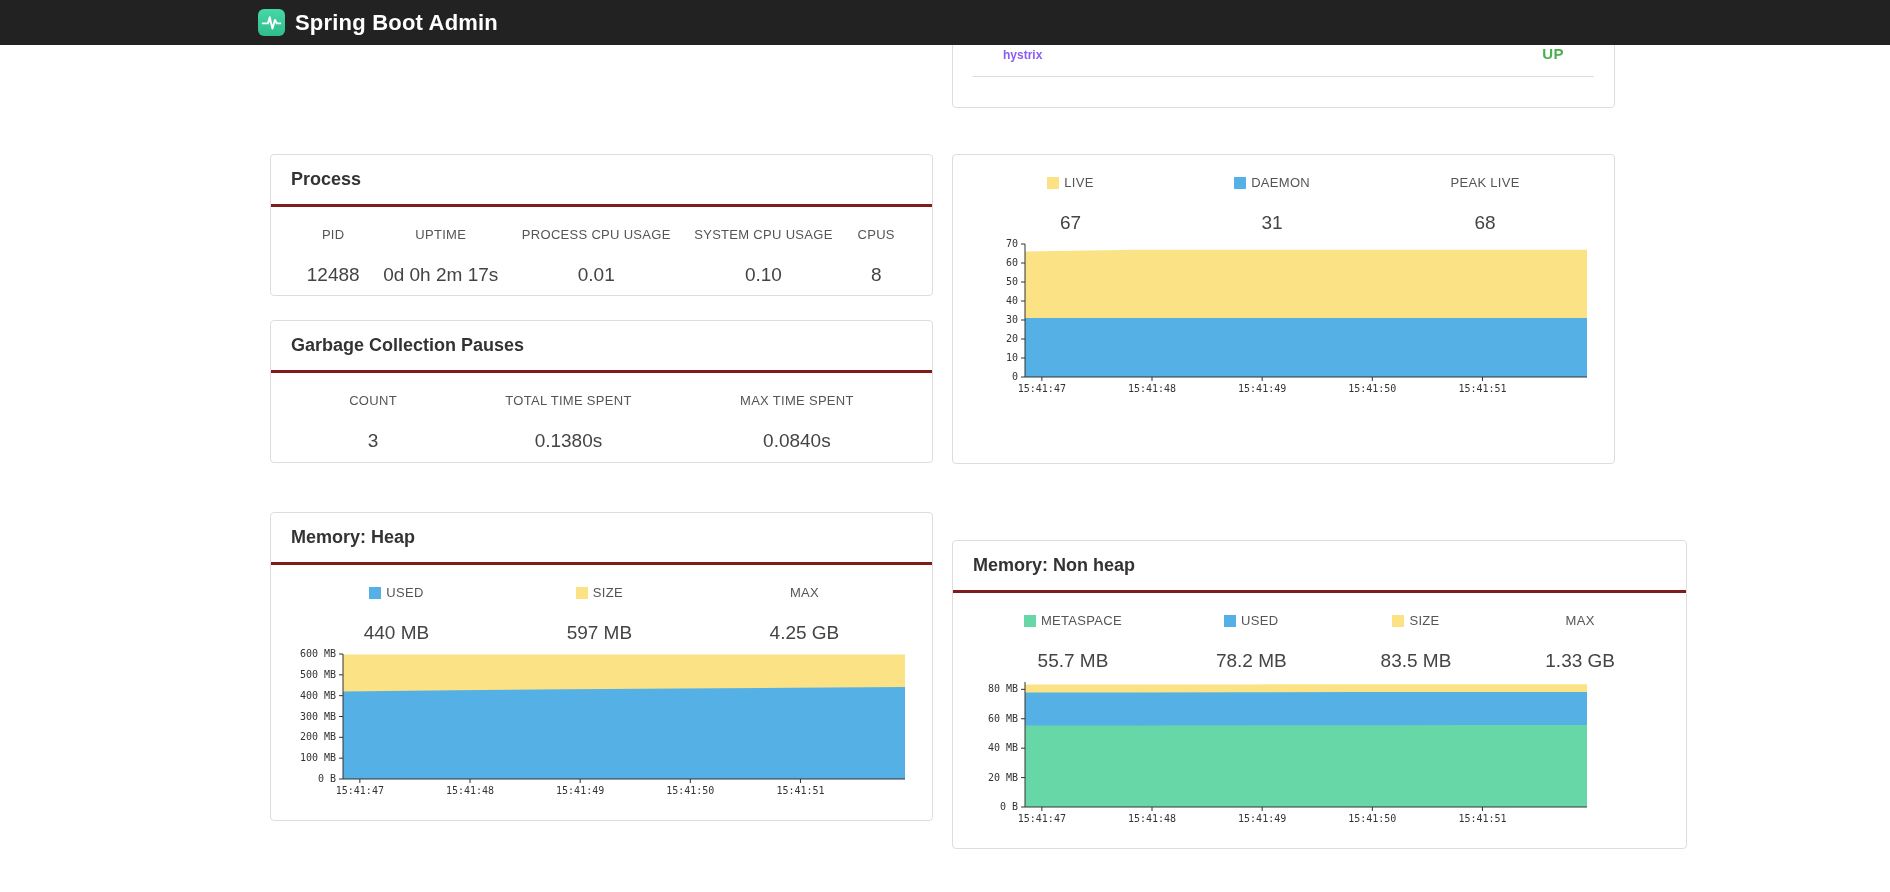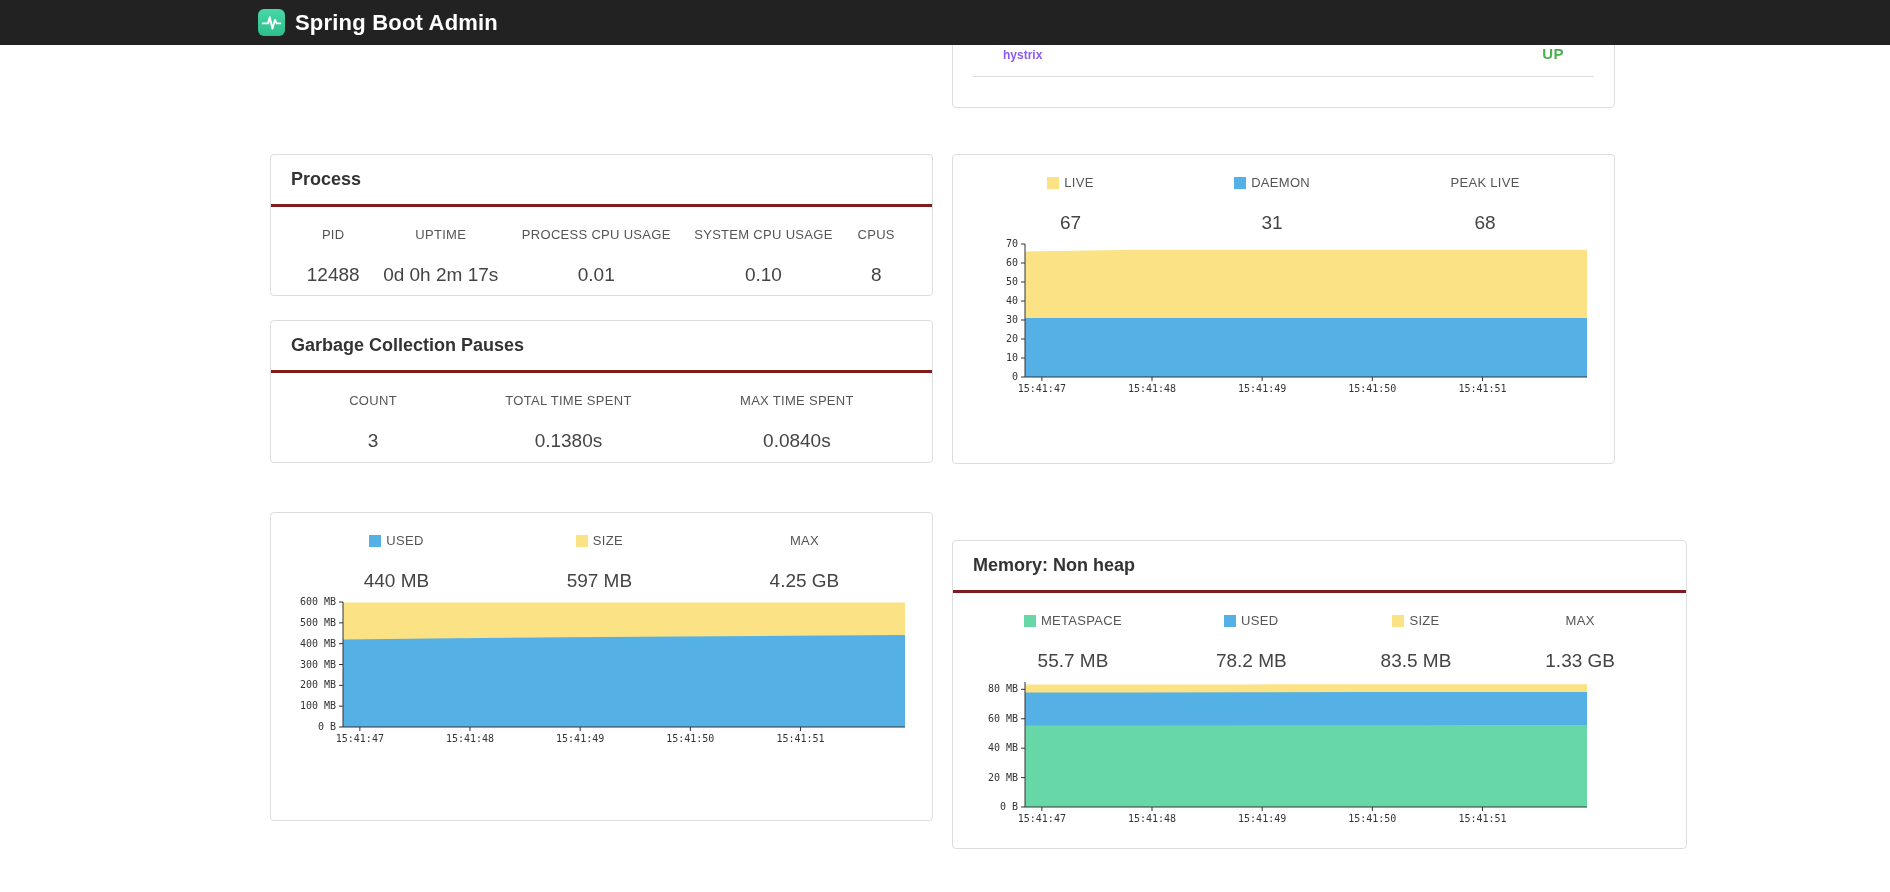"Memory: Heap" div.panel-title { html: none -> <div>Memory: Heap</div> }
